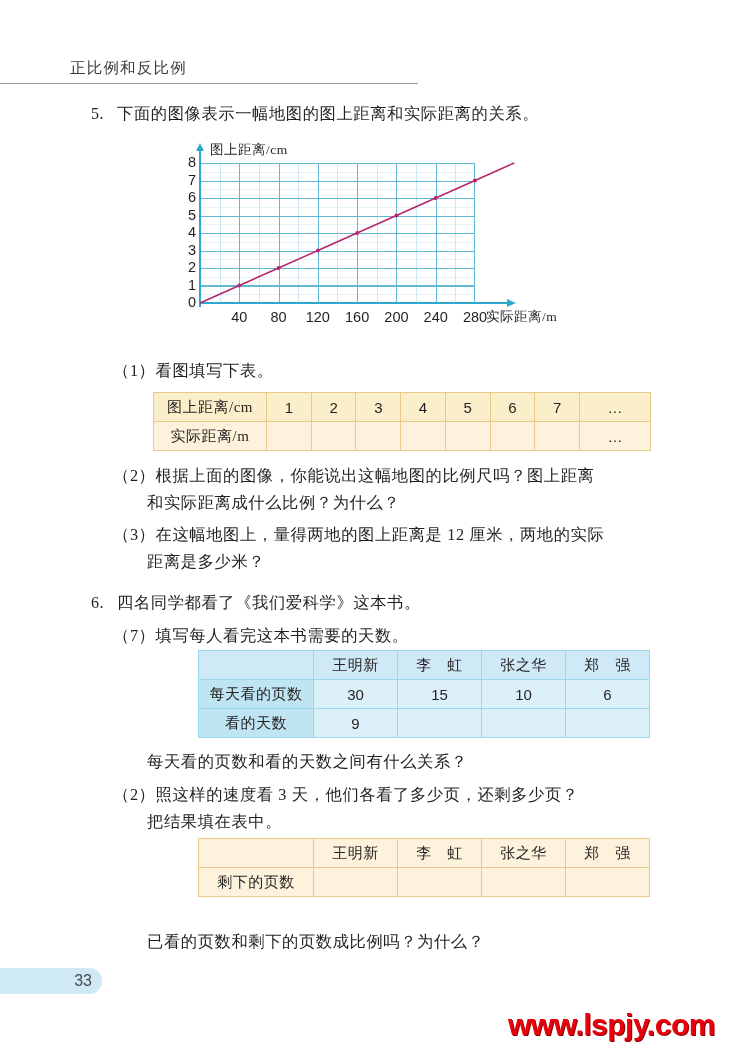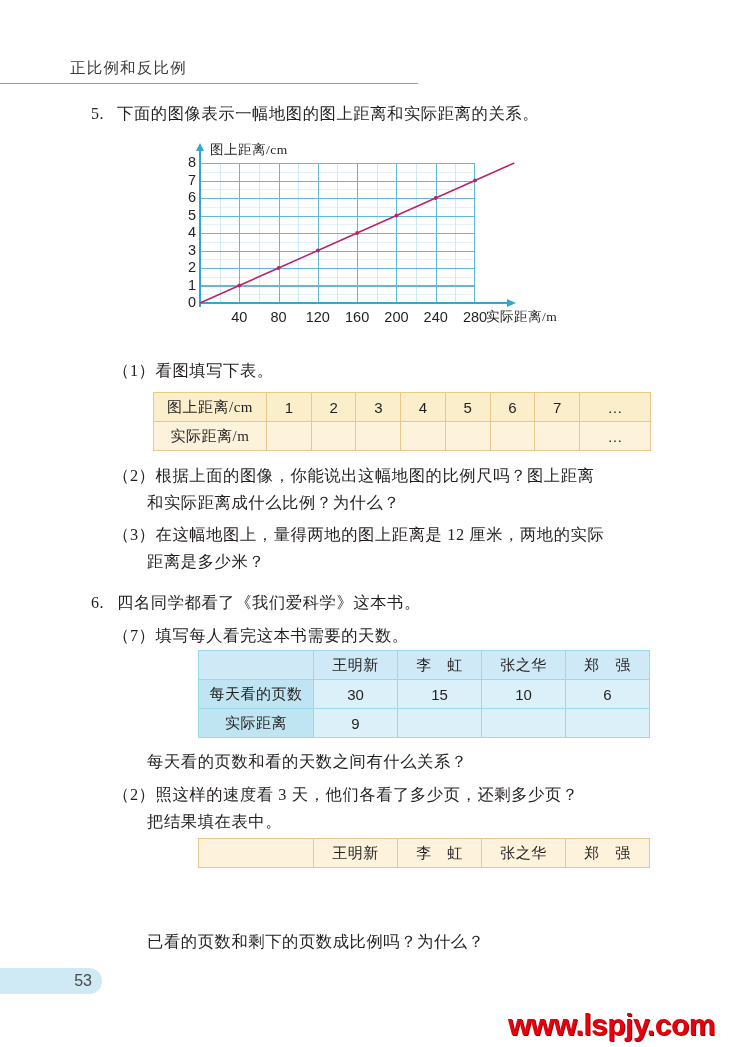"实际距离" td.lbl { text: 实际距离 -> 看的天数 }
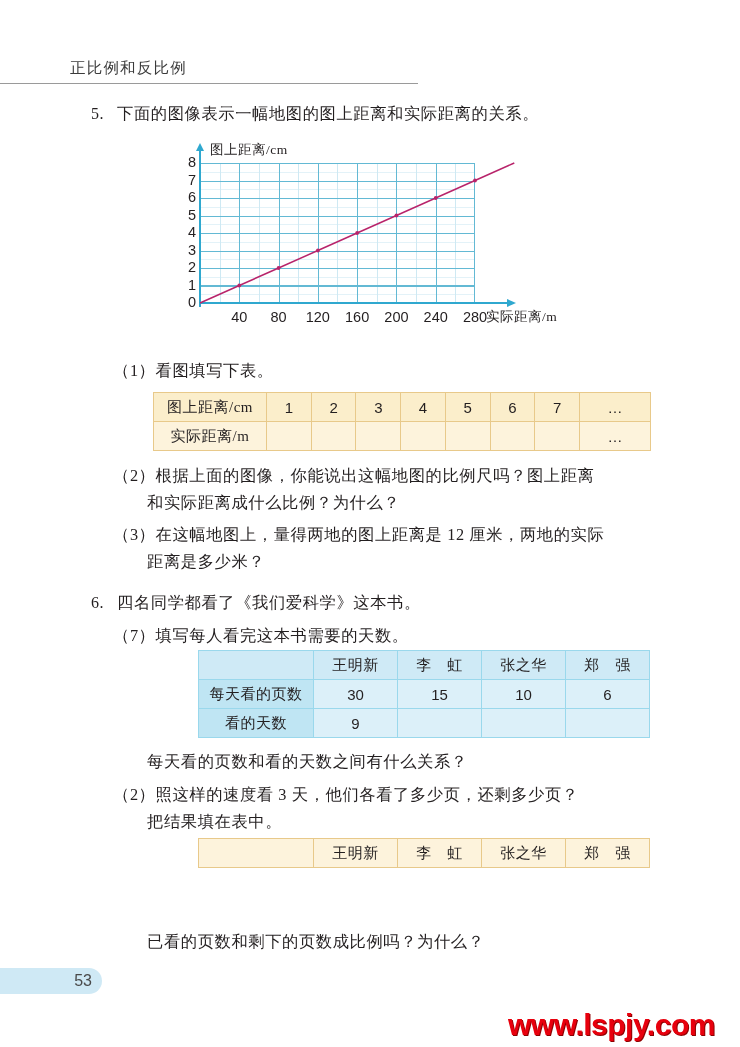"剩下的页数" tr { html: none -> <tr> <td>剩下的页数</td> <td></td> <td></td> <td></td> <td></td> </tr> }
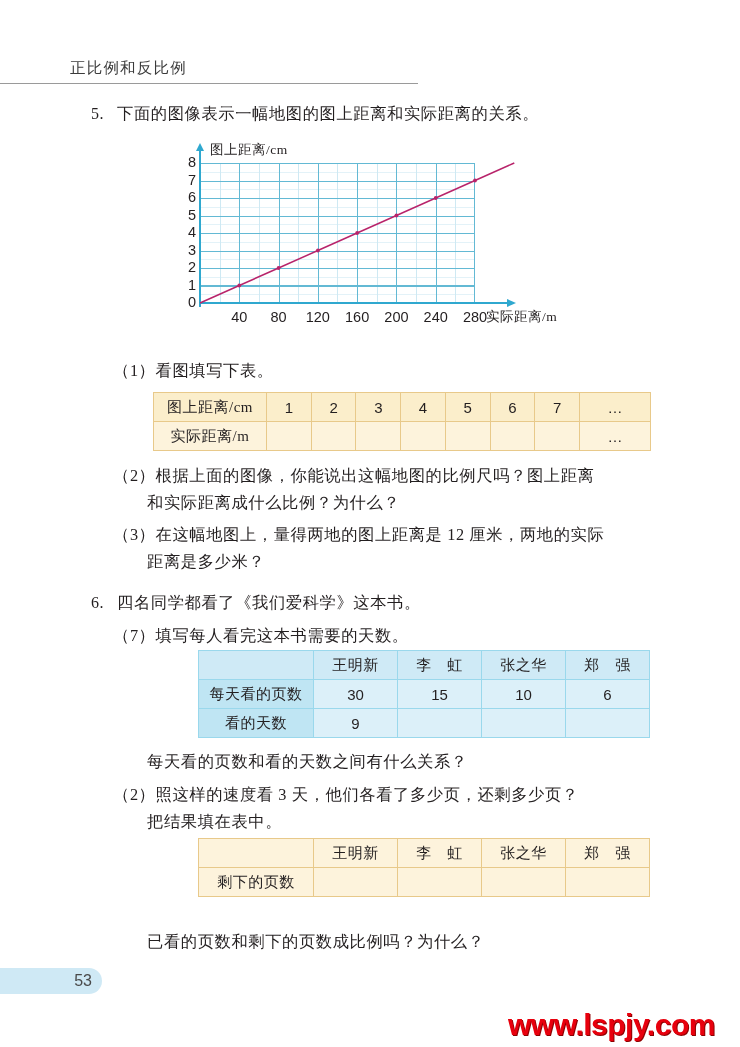"53" div { text: 53 -> 33 }
